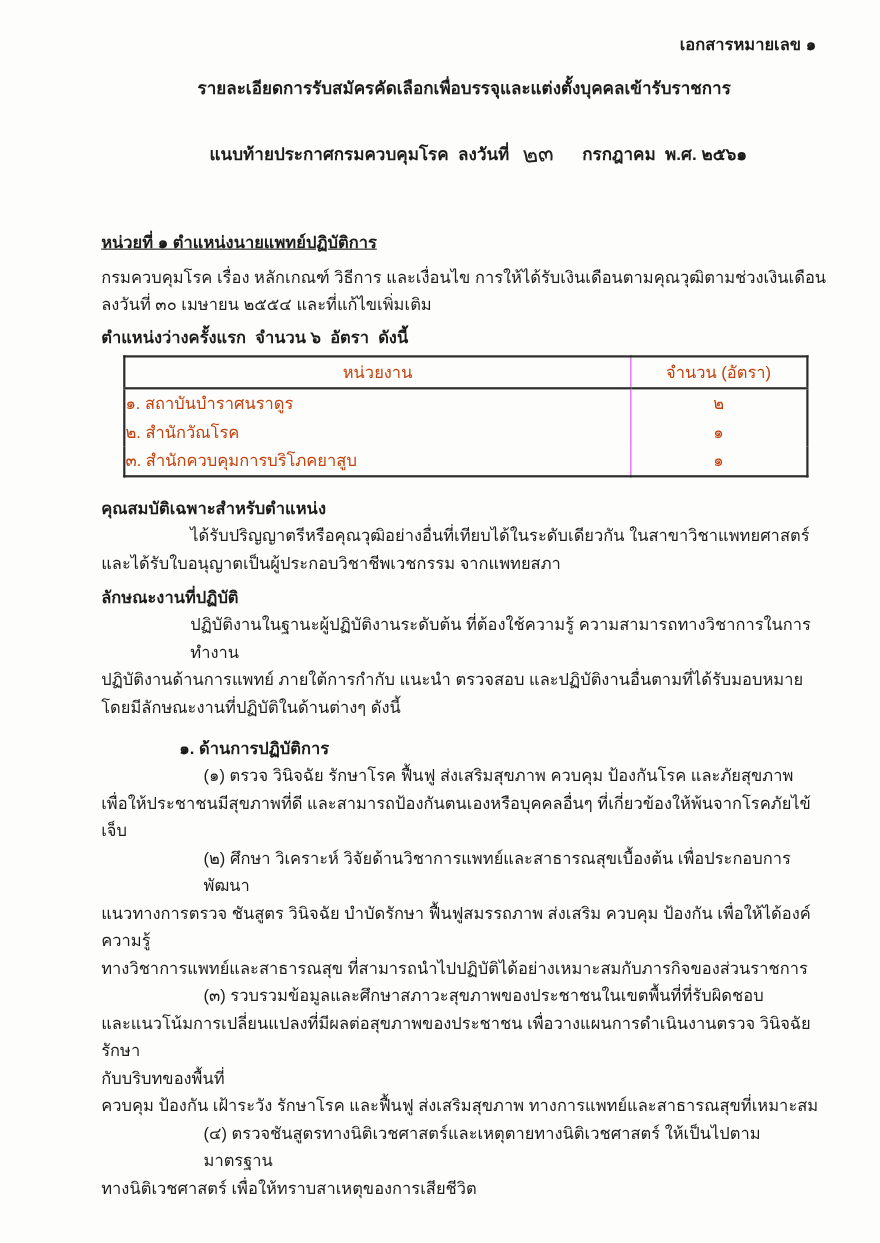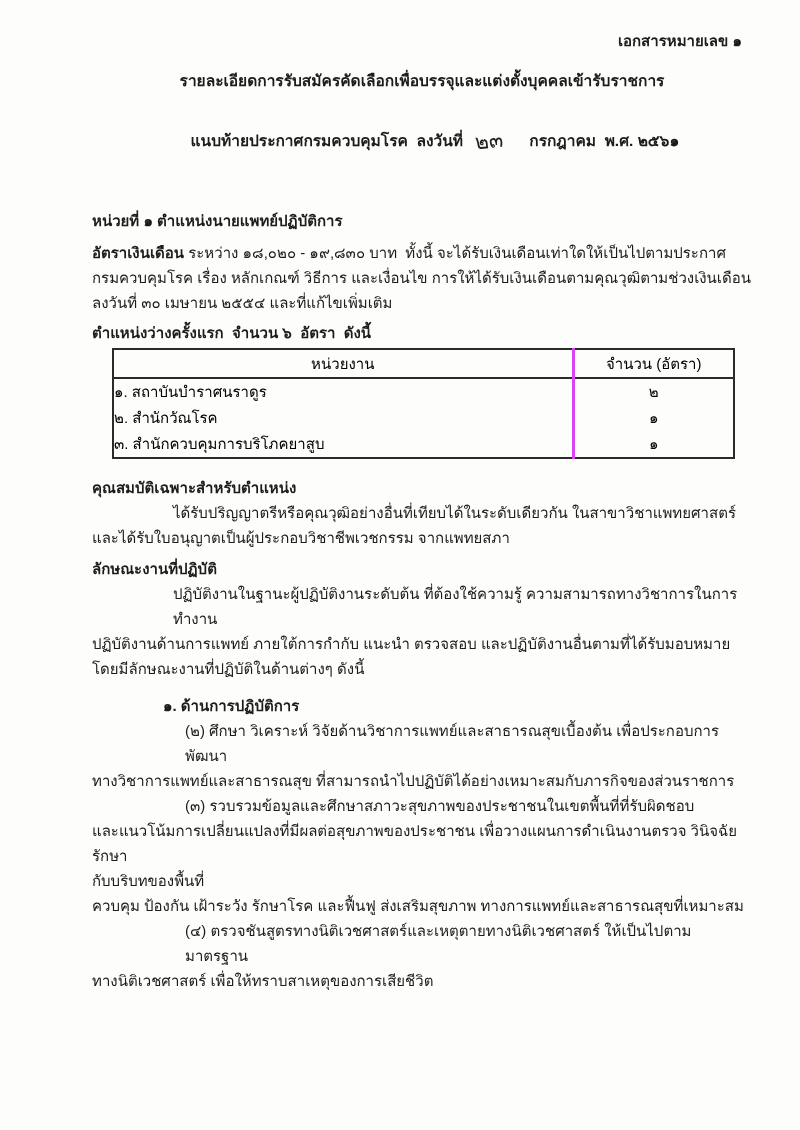"หน่วยที่ ๑ ตำแหน่งนายแพทย์ปฏิบัติการ" .mt-unit { text-decoration: none -> underline }
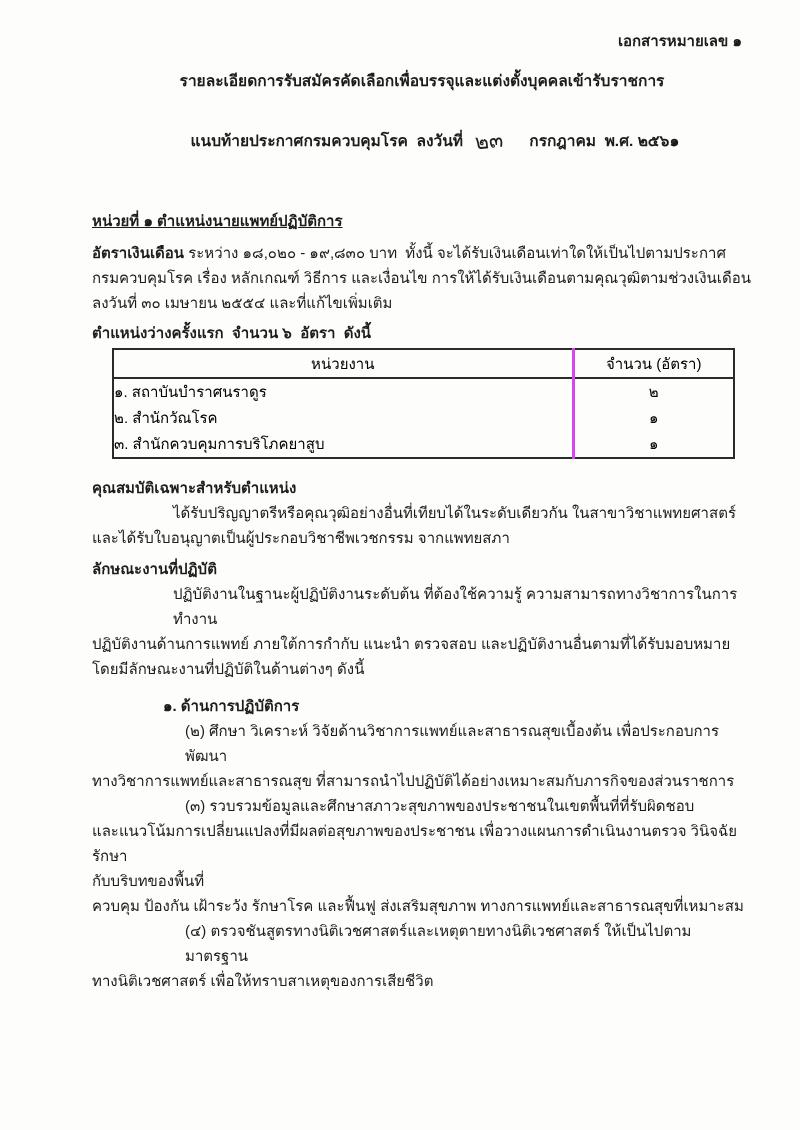"อัตราเงินเดือน ระหว่าง ๑๘,๐๒๐ - ๑๙,๘๓๐" div.line { html: <div><span>อัตราเงินเดือน</span><span> ระหว่าง ๑๘,๐๒๐ - ๑๙,๘๓๐ บาท ทั้งนี้ จะได้รับเงินเดือนเท่าใดให้เป็นไปตามประกาศ</span></div> -> none }
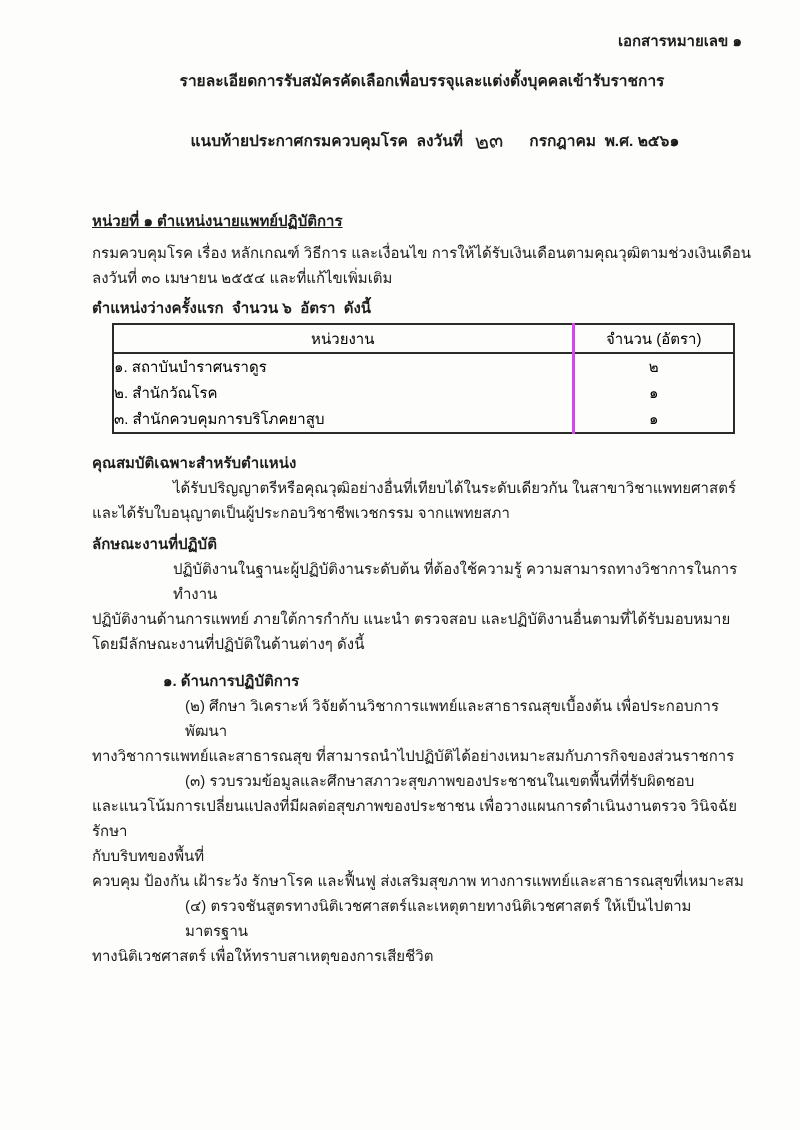"หน่วยงาน" .vacancy-table { color: #000000 -> #c2410c }
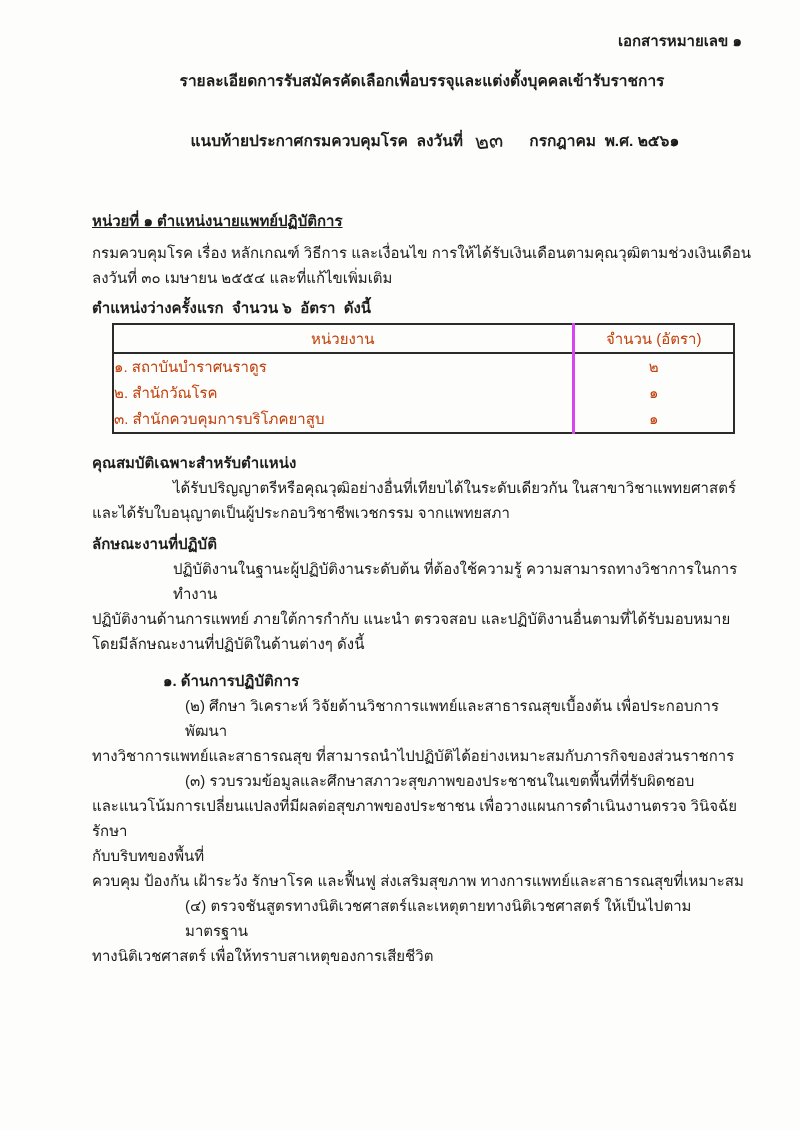"จำนวน (อัตรา)" .vacancy-table .divider { border-left: 3px solid #d946ef -> 1px solid #d946ef }
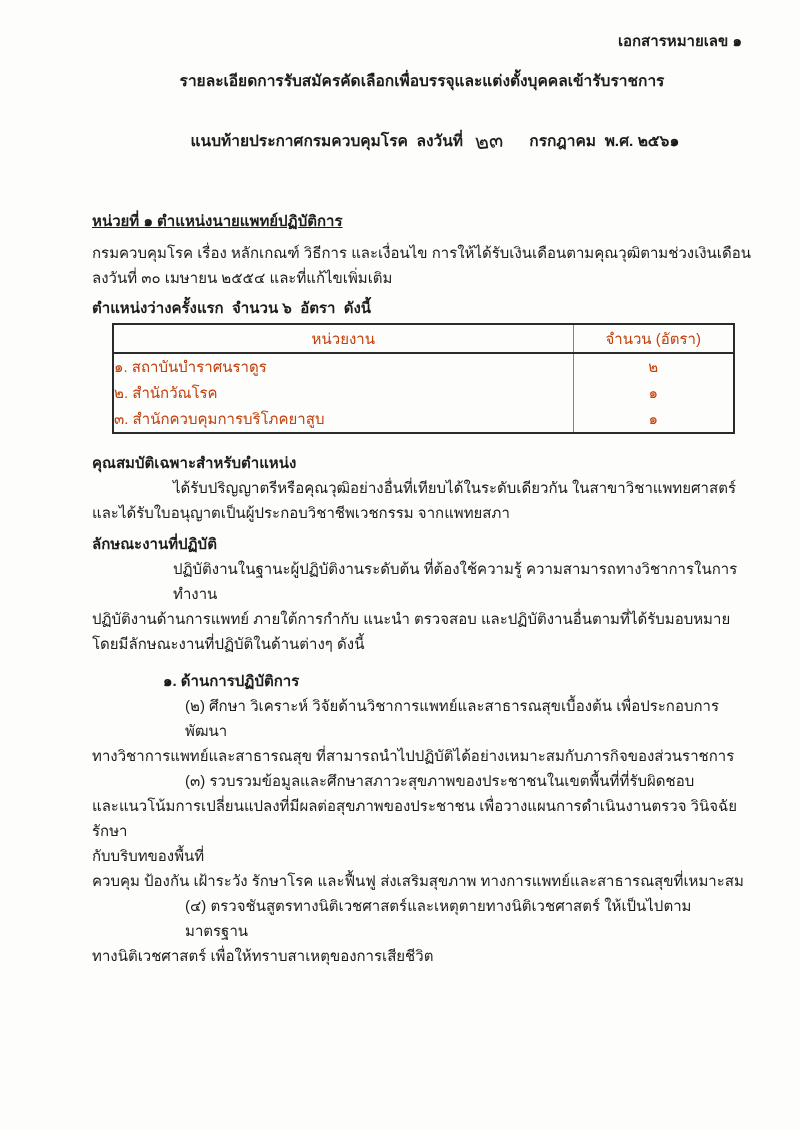"(๑) ตรวจ วินิจฉัย รักษาโรค ฟื้นฟู" div { html: none -> <div> <div>(๑) ตรวจ วินิจฉัย รักษาโรค ฟื้นฟู ส่งเสริมสุขภาพ ควบคุม ป้องกันโรค และภัยสุขภาพ</div> <div>เพื่อให้ประชาชนมีสุขภาพที่ดี และสามารถป้องกันตนเองหรือบุคคลอื่นๆ ที่เกี่ยวข้องให้พ้นจากโรคภัยไข้เจ็บ</div> </div> }
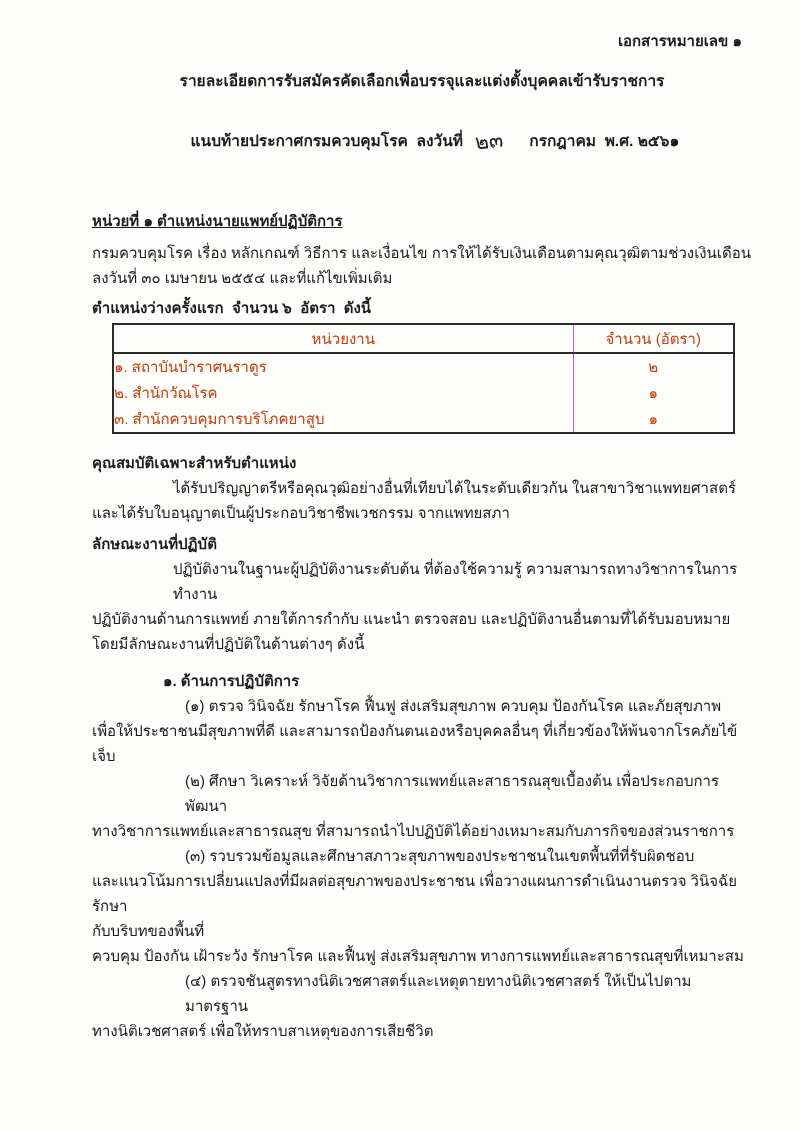"แนวทางการตรวจ ชันสูตร วินิจฉัย" div.line { html: none -> <div>แนวทางการตรวจ ชันสูตร วินิจฉัย บำบัดรักษา ฟื้นฟูสมรรถภาพ ส่งเสริม ควบคุม ป้องกัน เพื่อให้ได้องค์ความรู้</div> }
